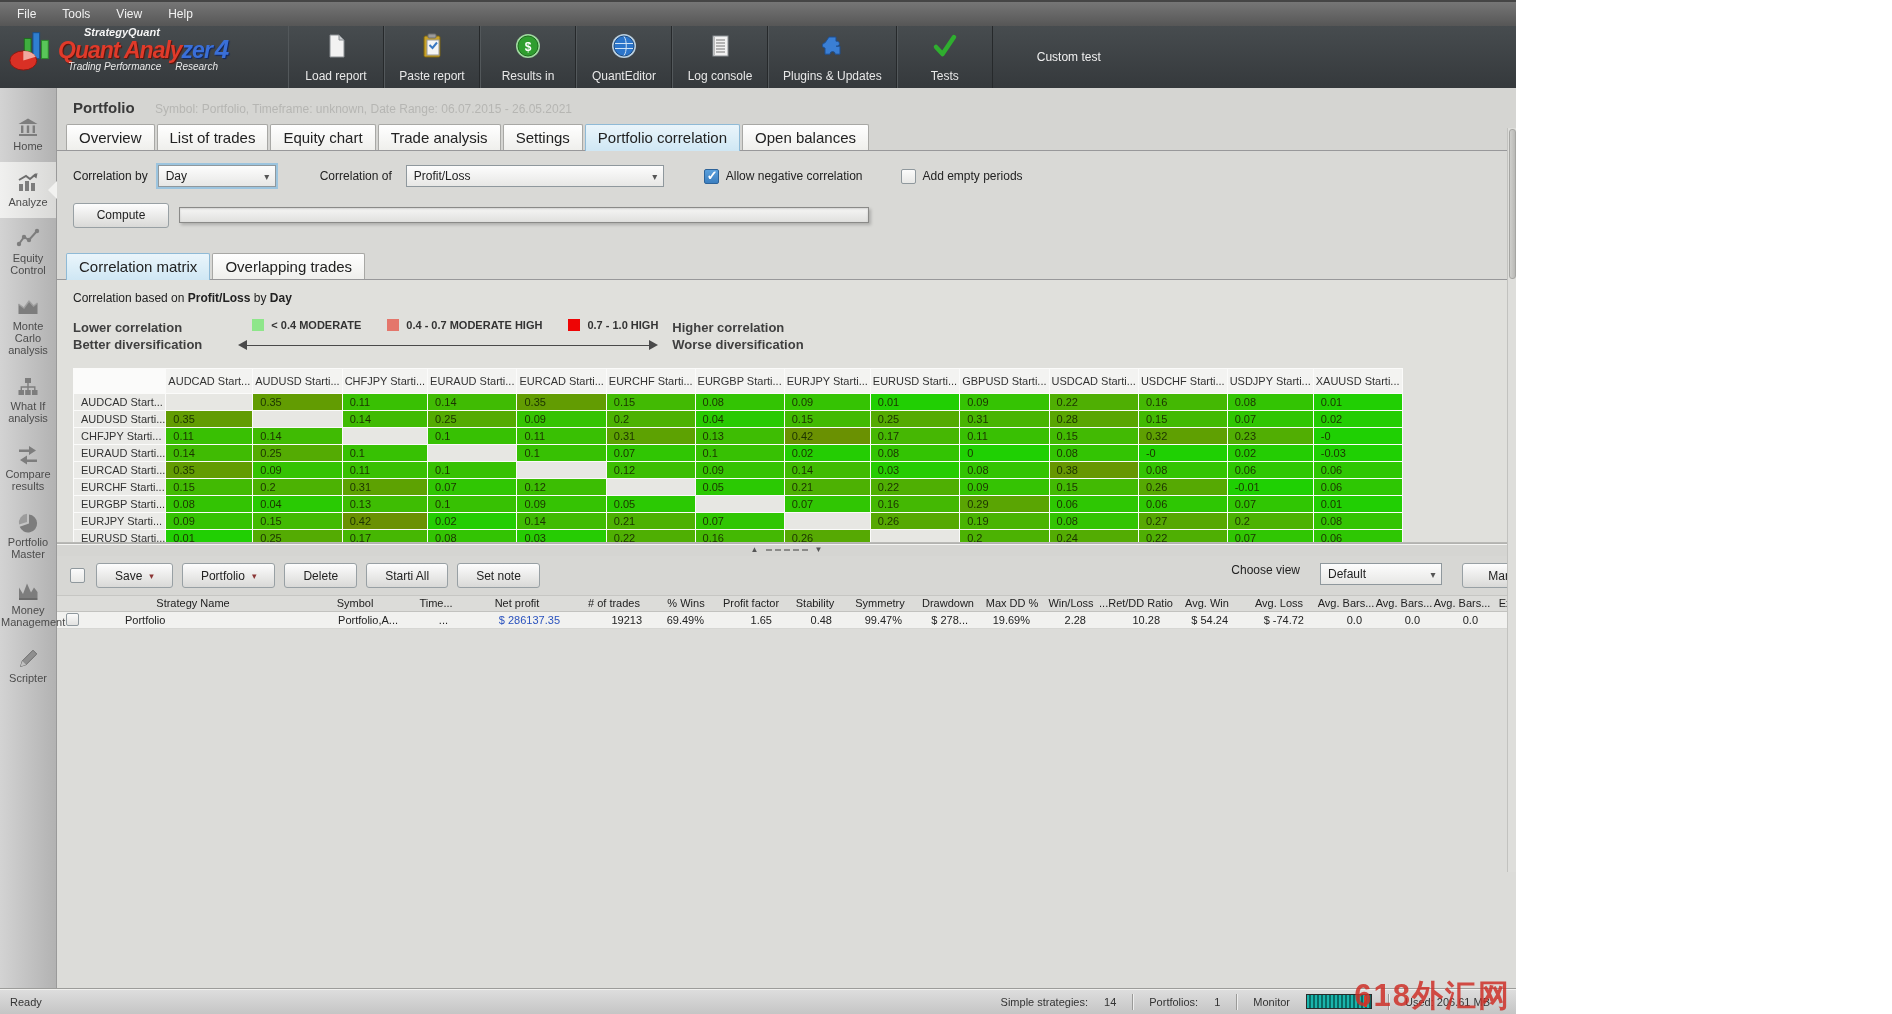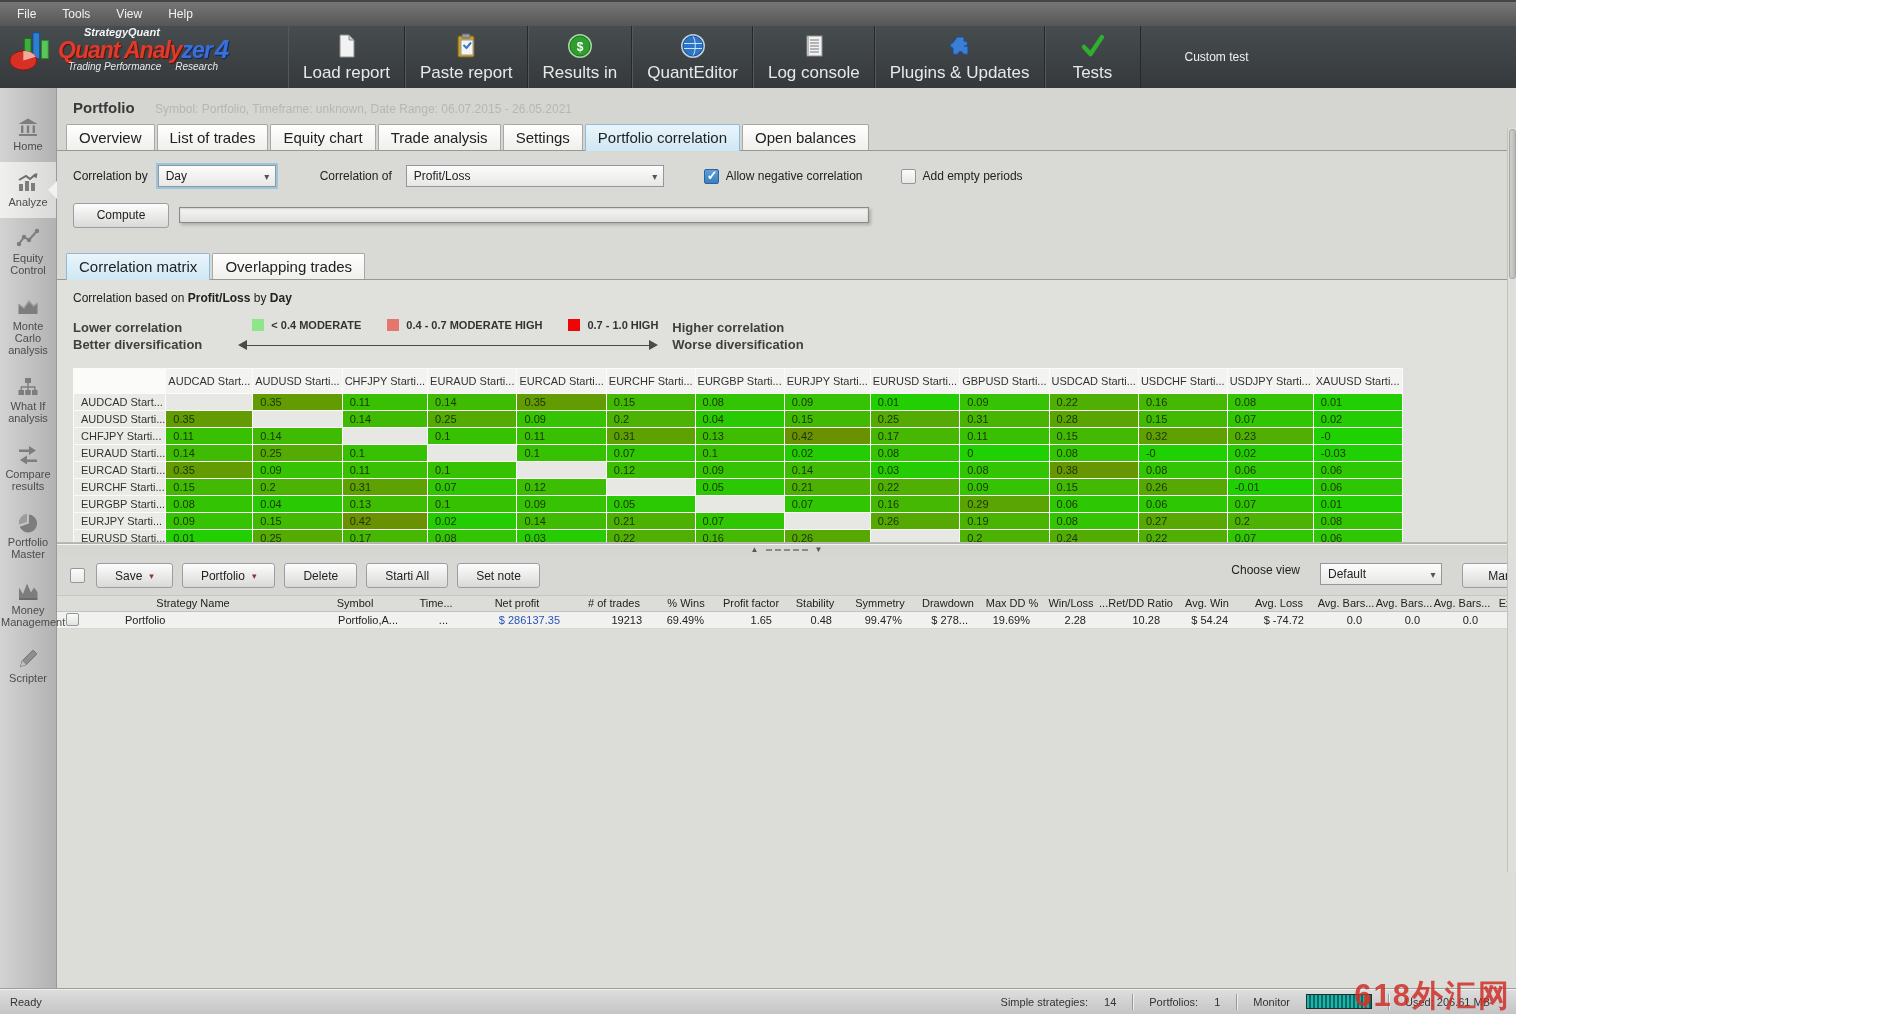"Load report" .tb-btn .tlabel { font-size: 17px -> 12px }
